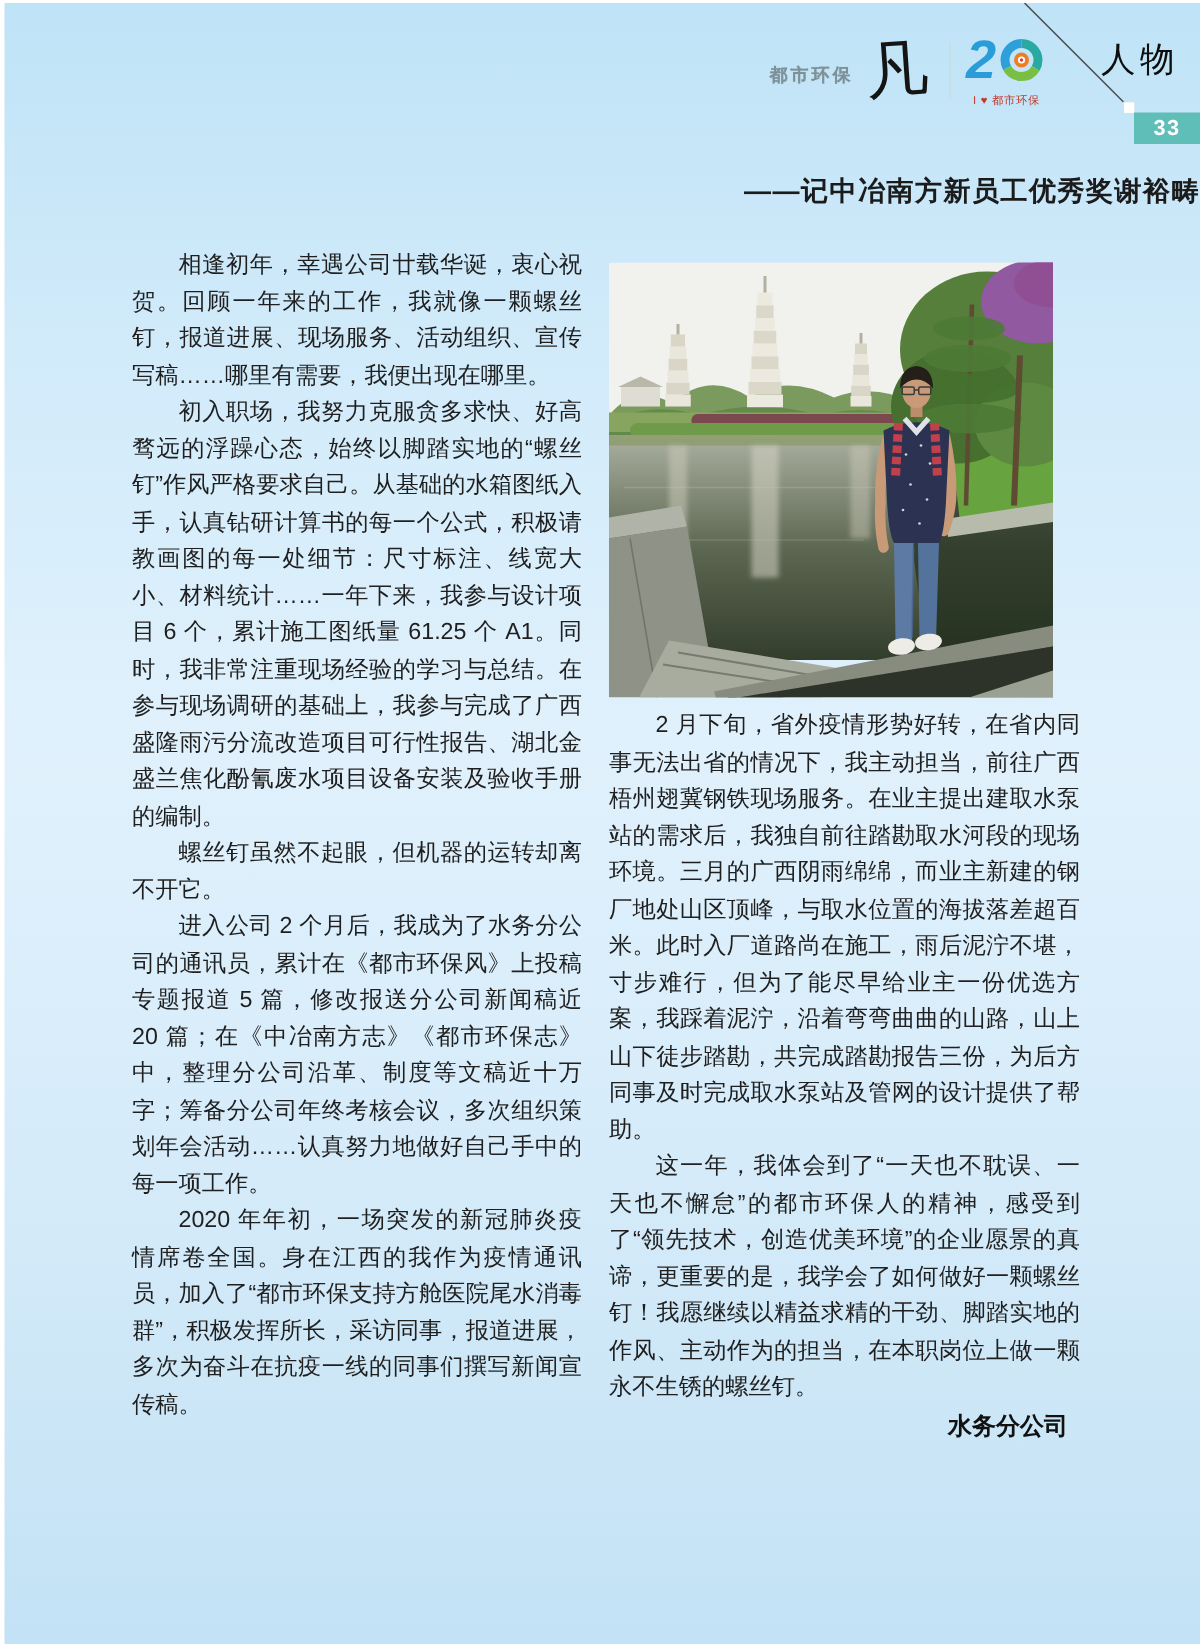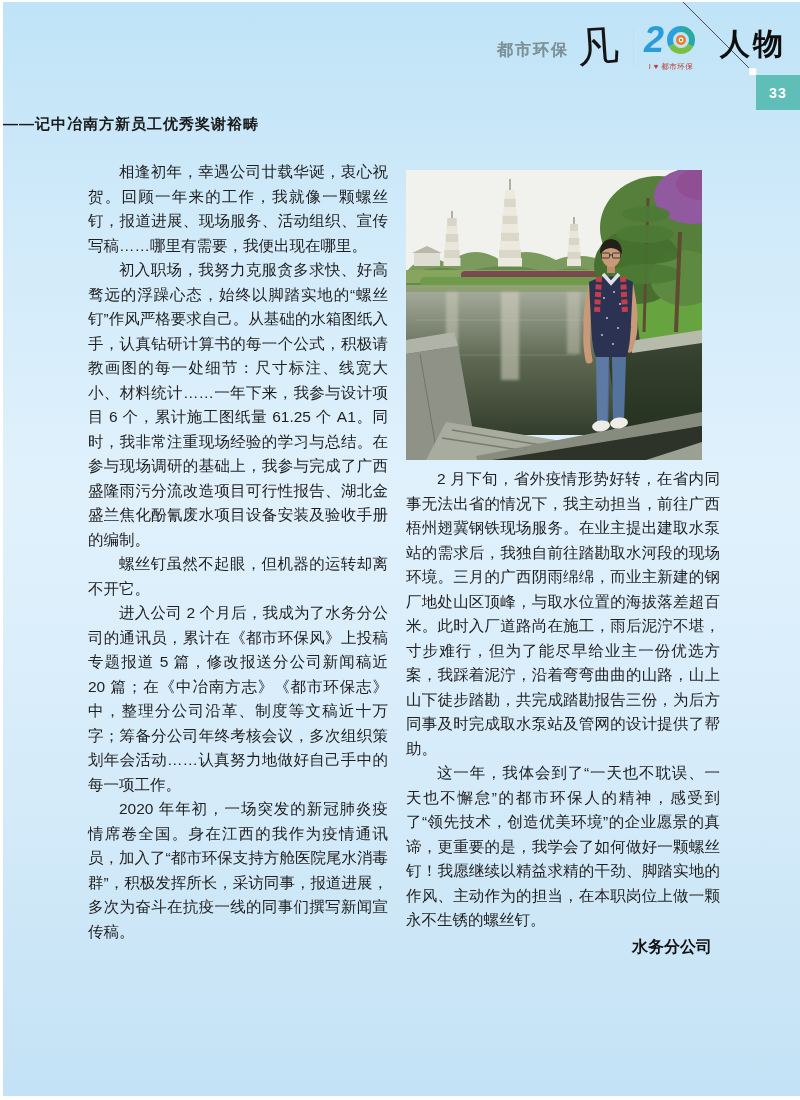"都市环保" .brand-text { font-size: 16px -> 12px }
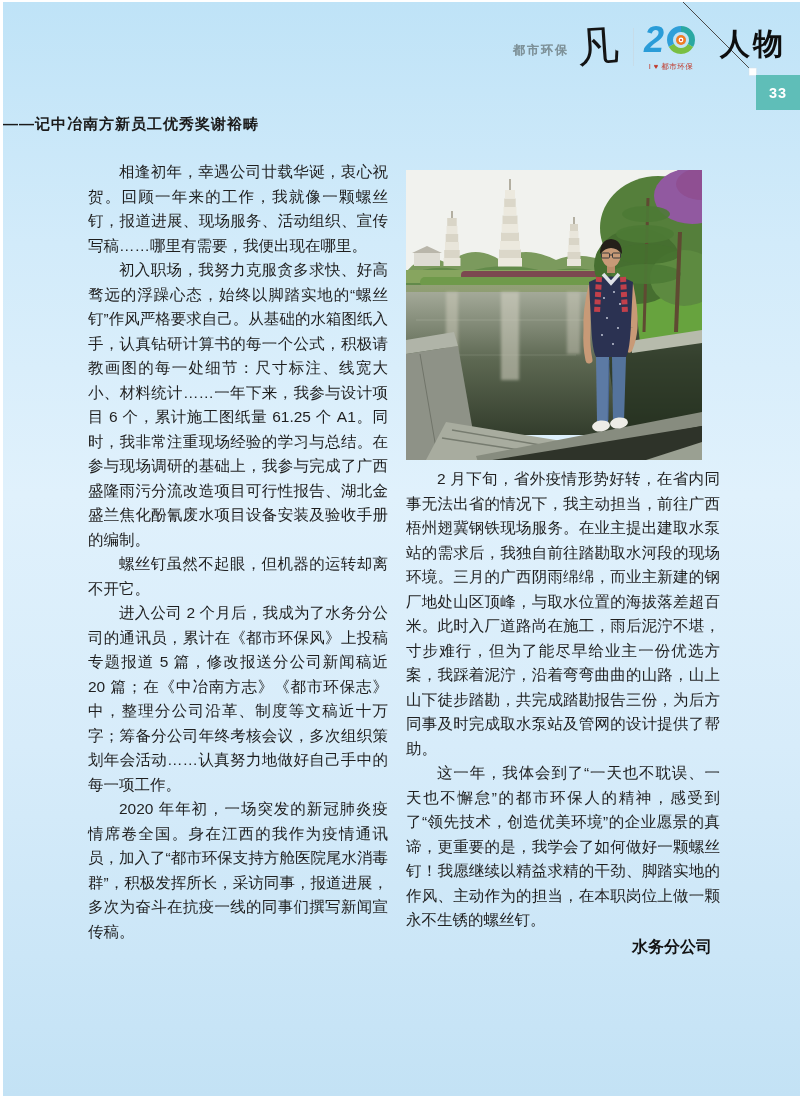"人物" .section-label { font-size: 30px -> 23px; font-weight: bold -> normal }
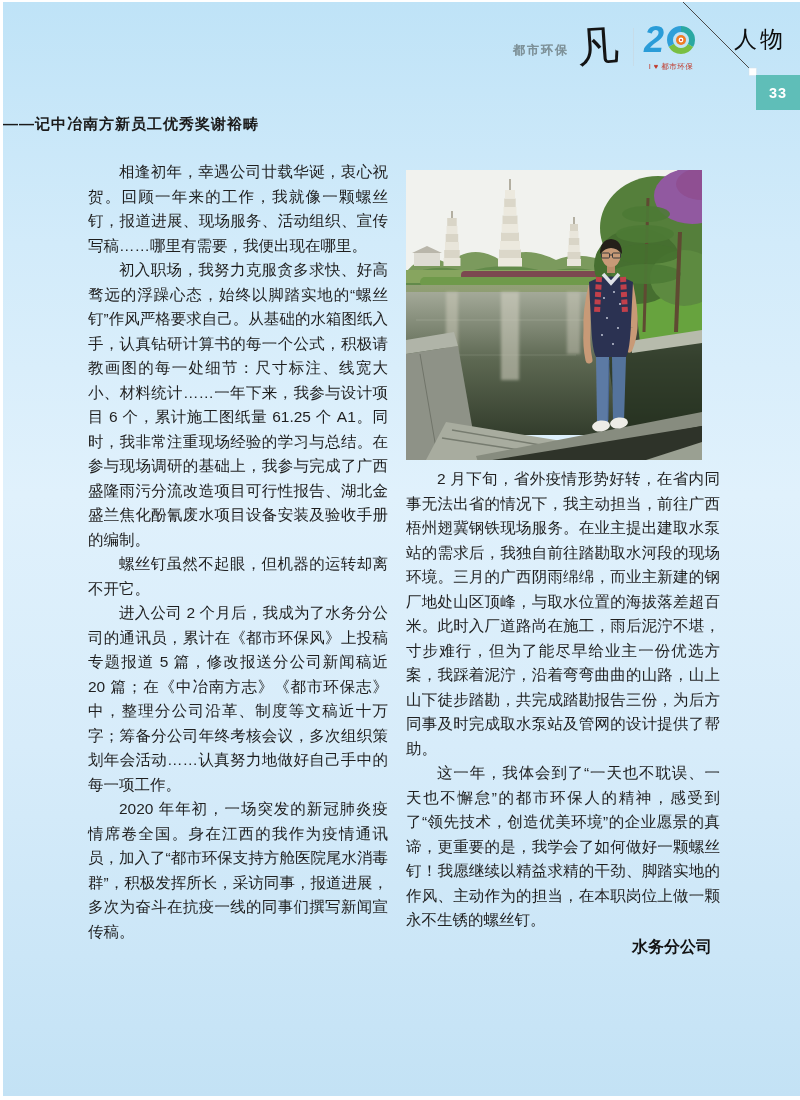"33" .page-number { height: 35px -> 21px }
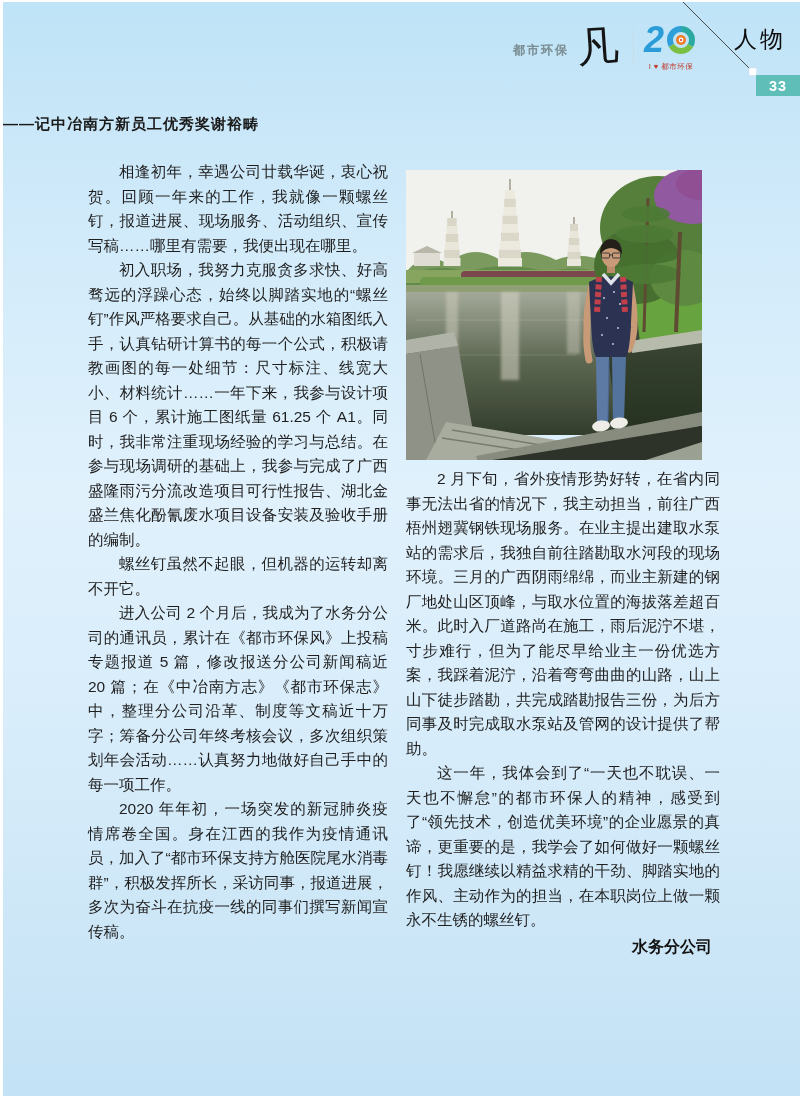"——记中冶南方新员工优秀奖谢裕畴" .article-subtitle { font-size: 15px -> 18px; text-align: left -> right }
